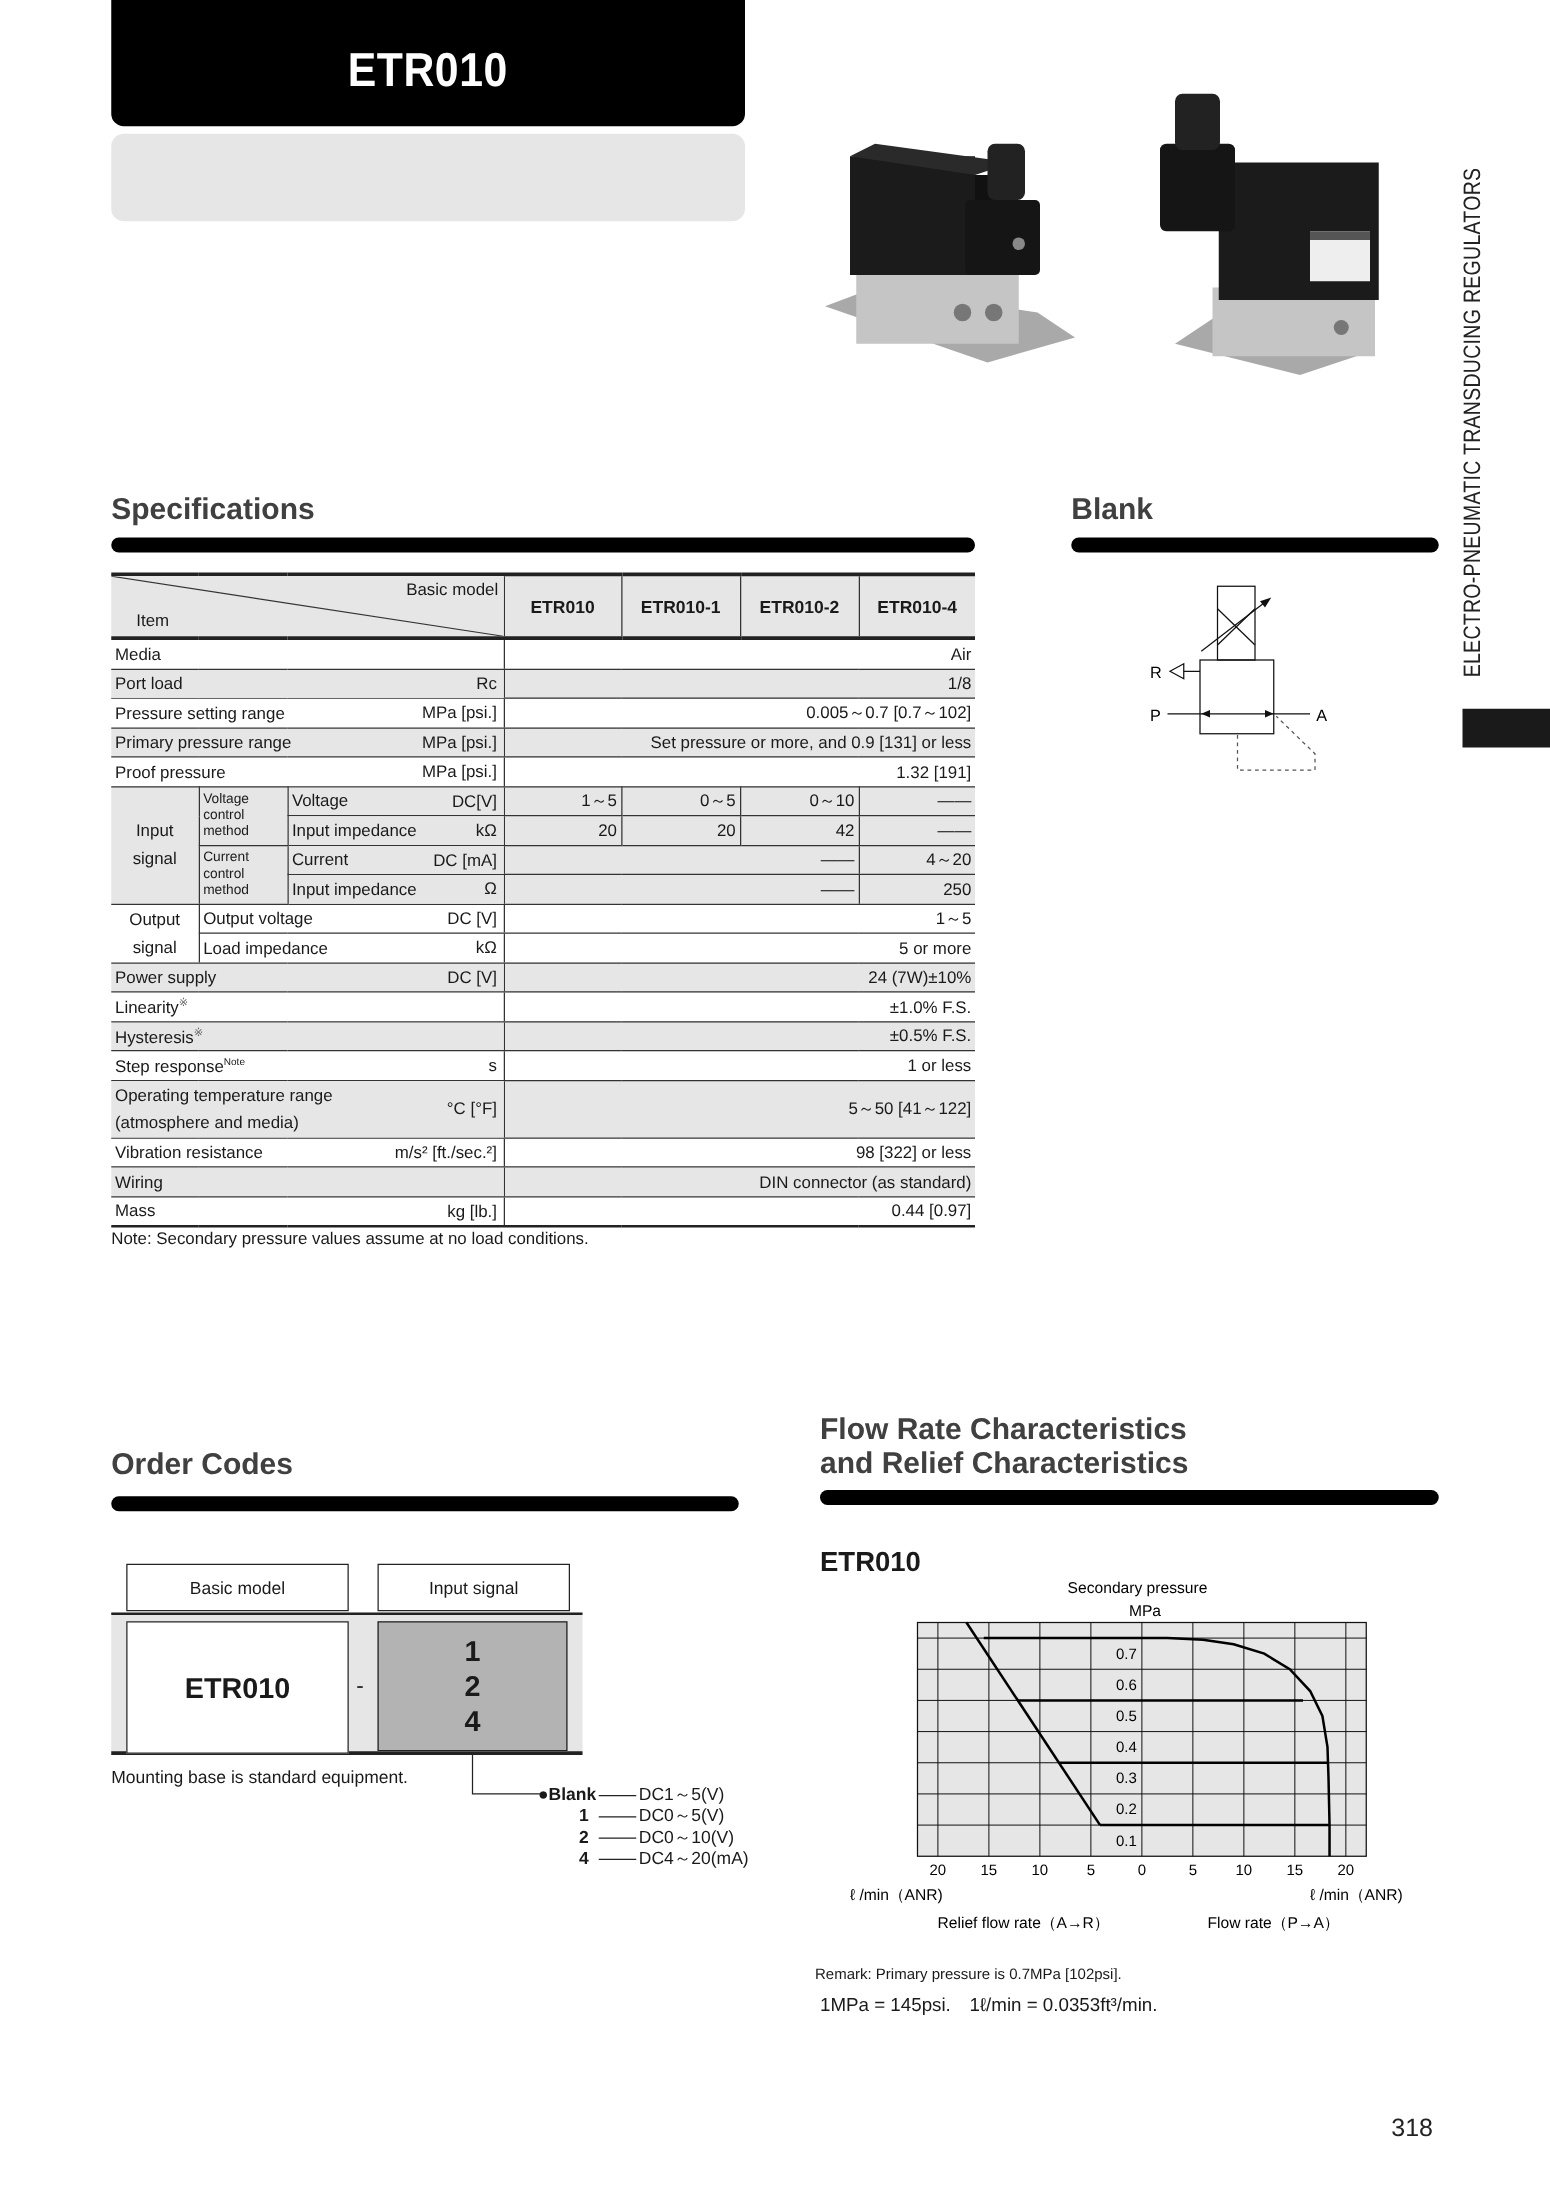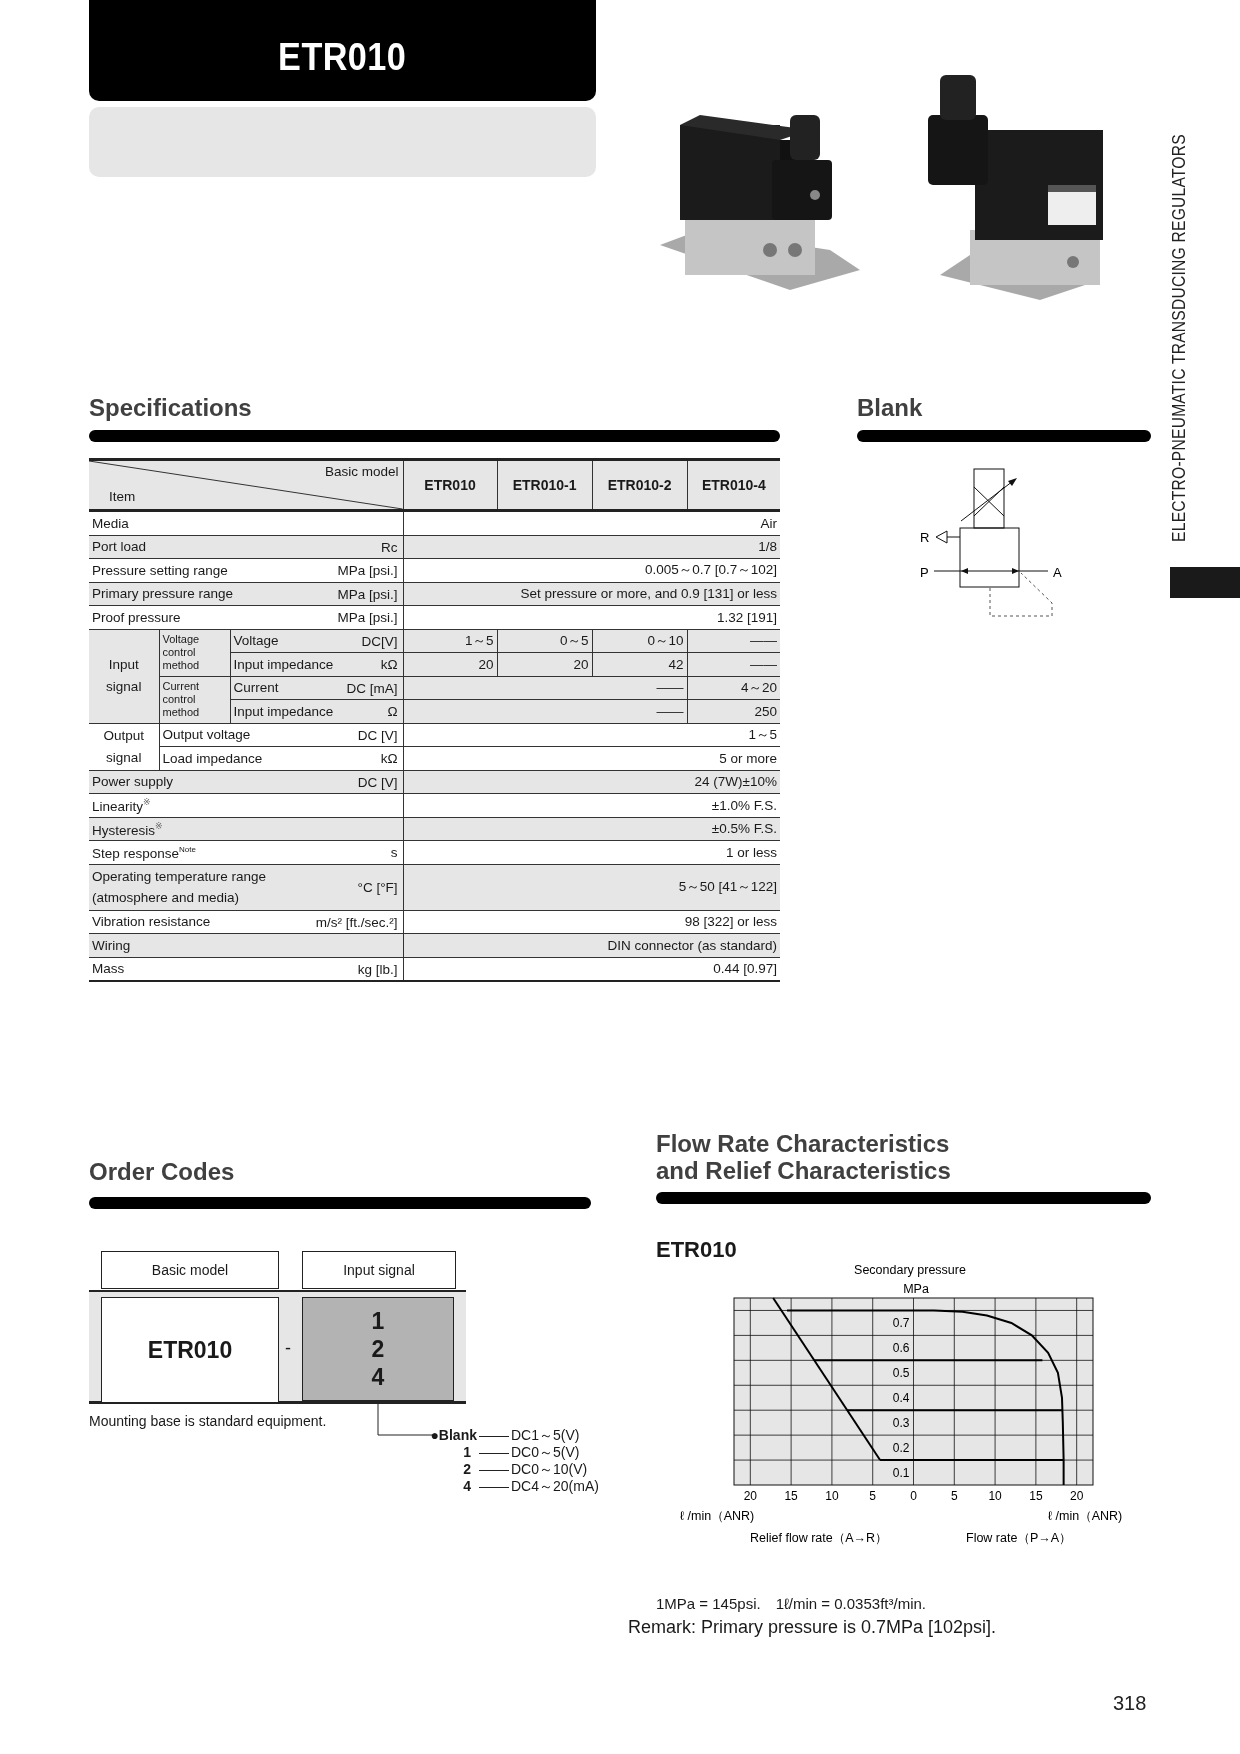"Note: Secondary pressure values assume" div { html: none -> <div>Note: Secondary pressure values assume at no load conditions.</div> }
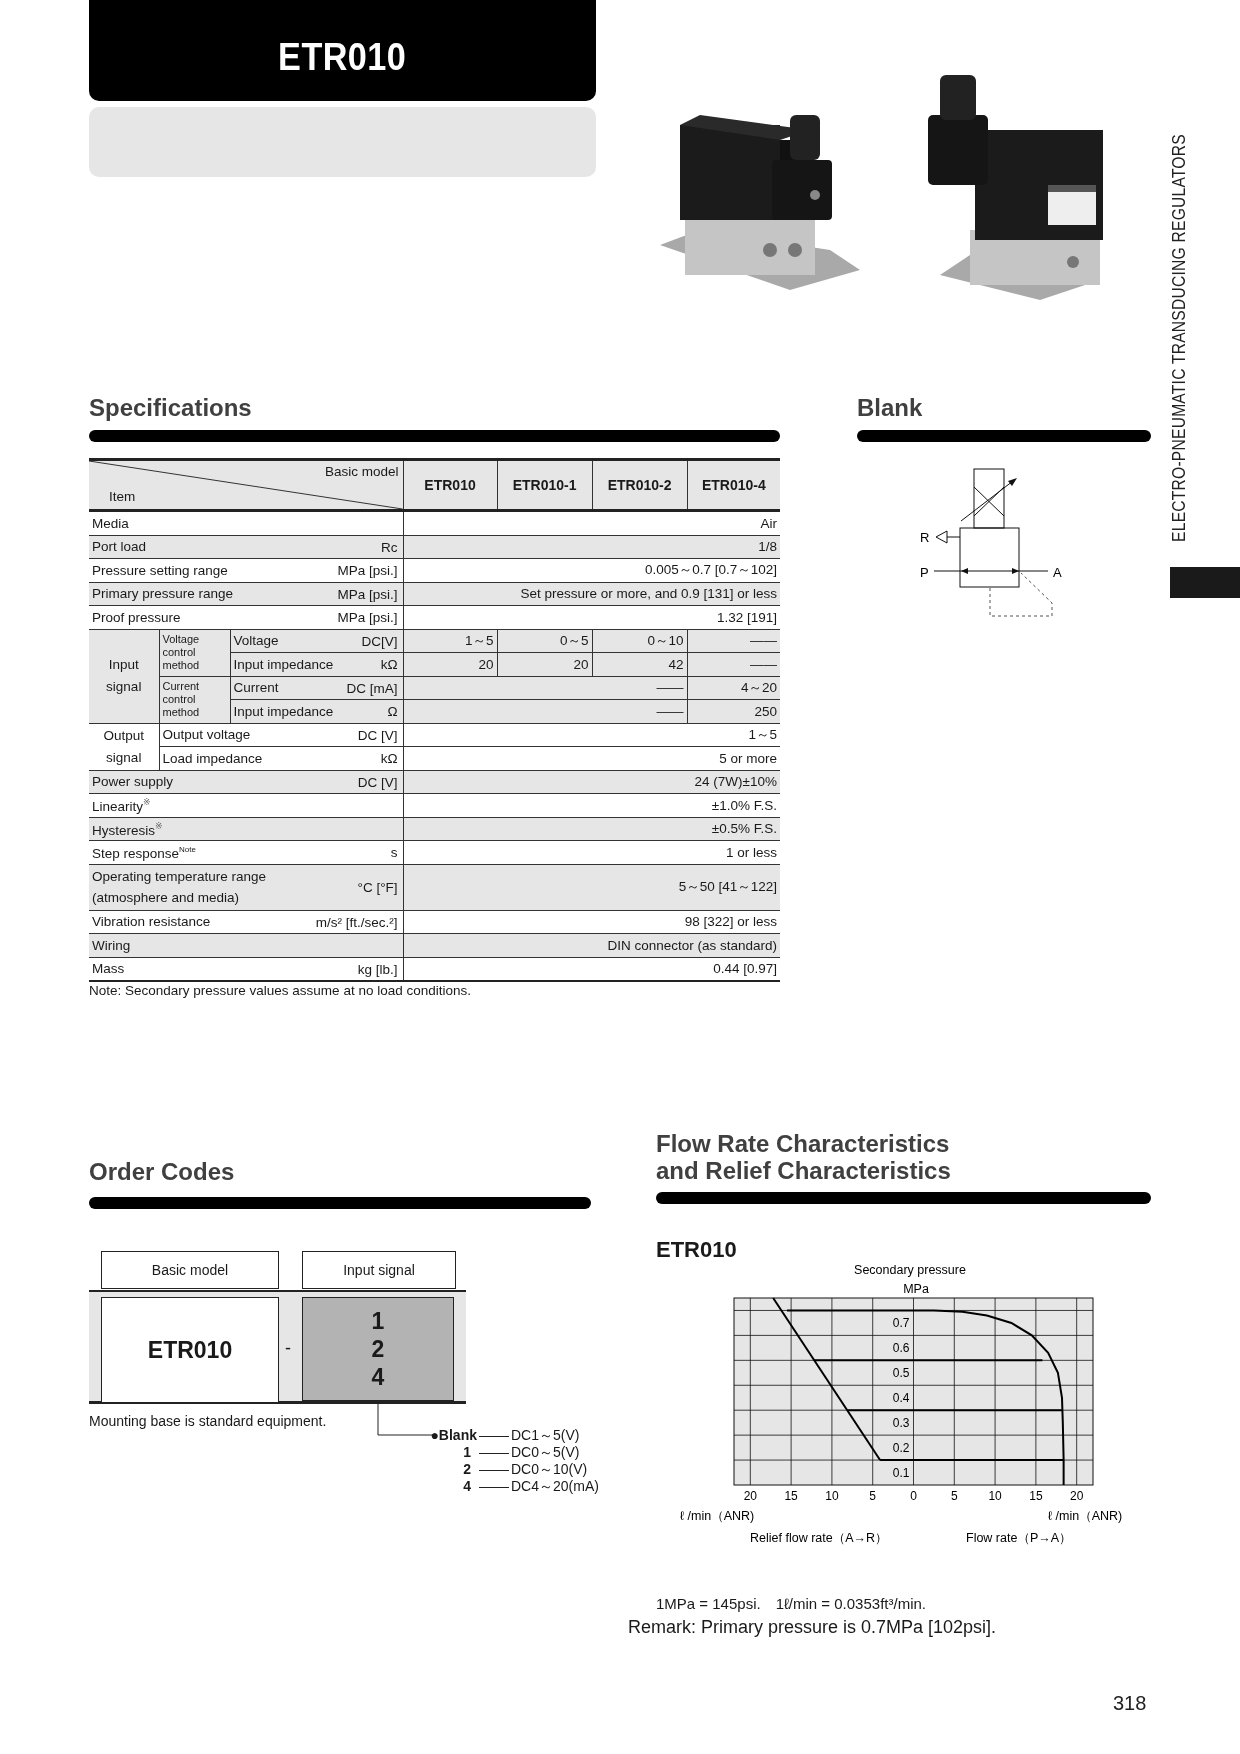"Remark: Primary pressure is 0.7MPa" .remark { font-size: 18px -> 12px; left: 628px -> 652px; margin-top: 45px -> none }
